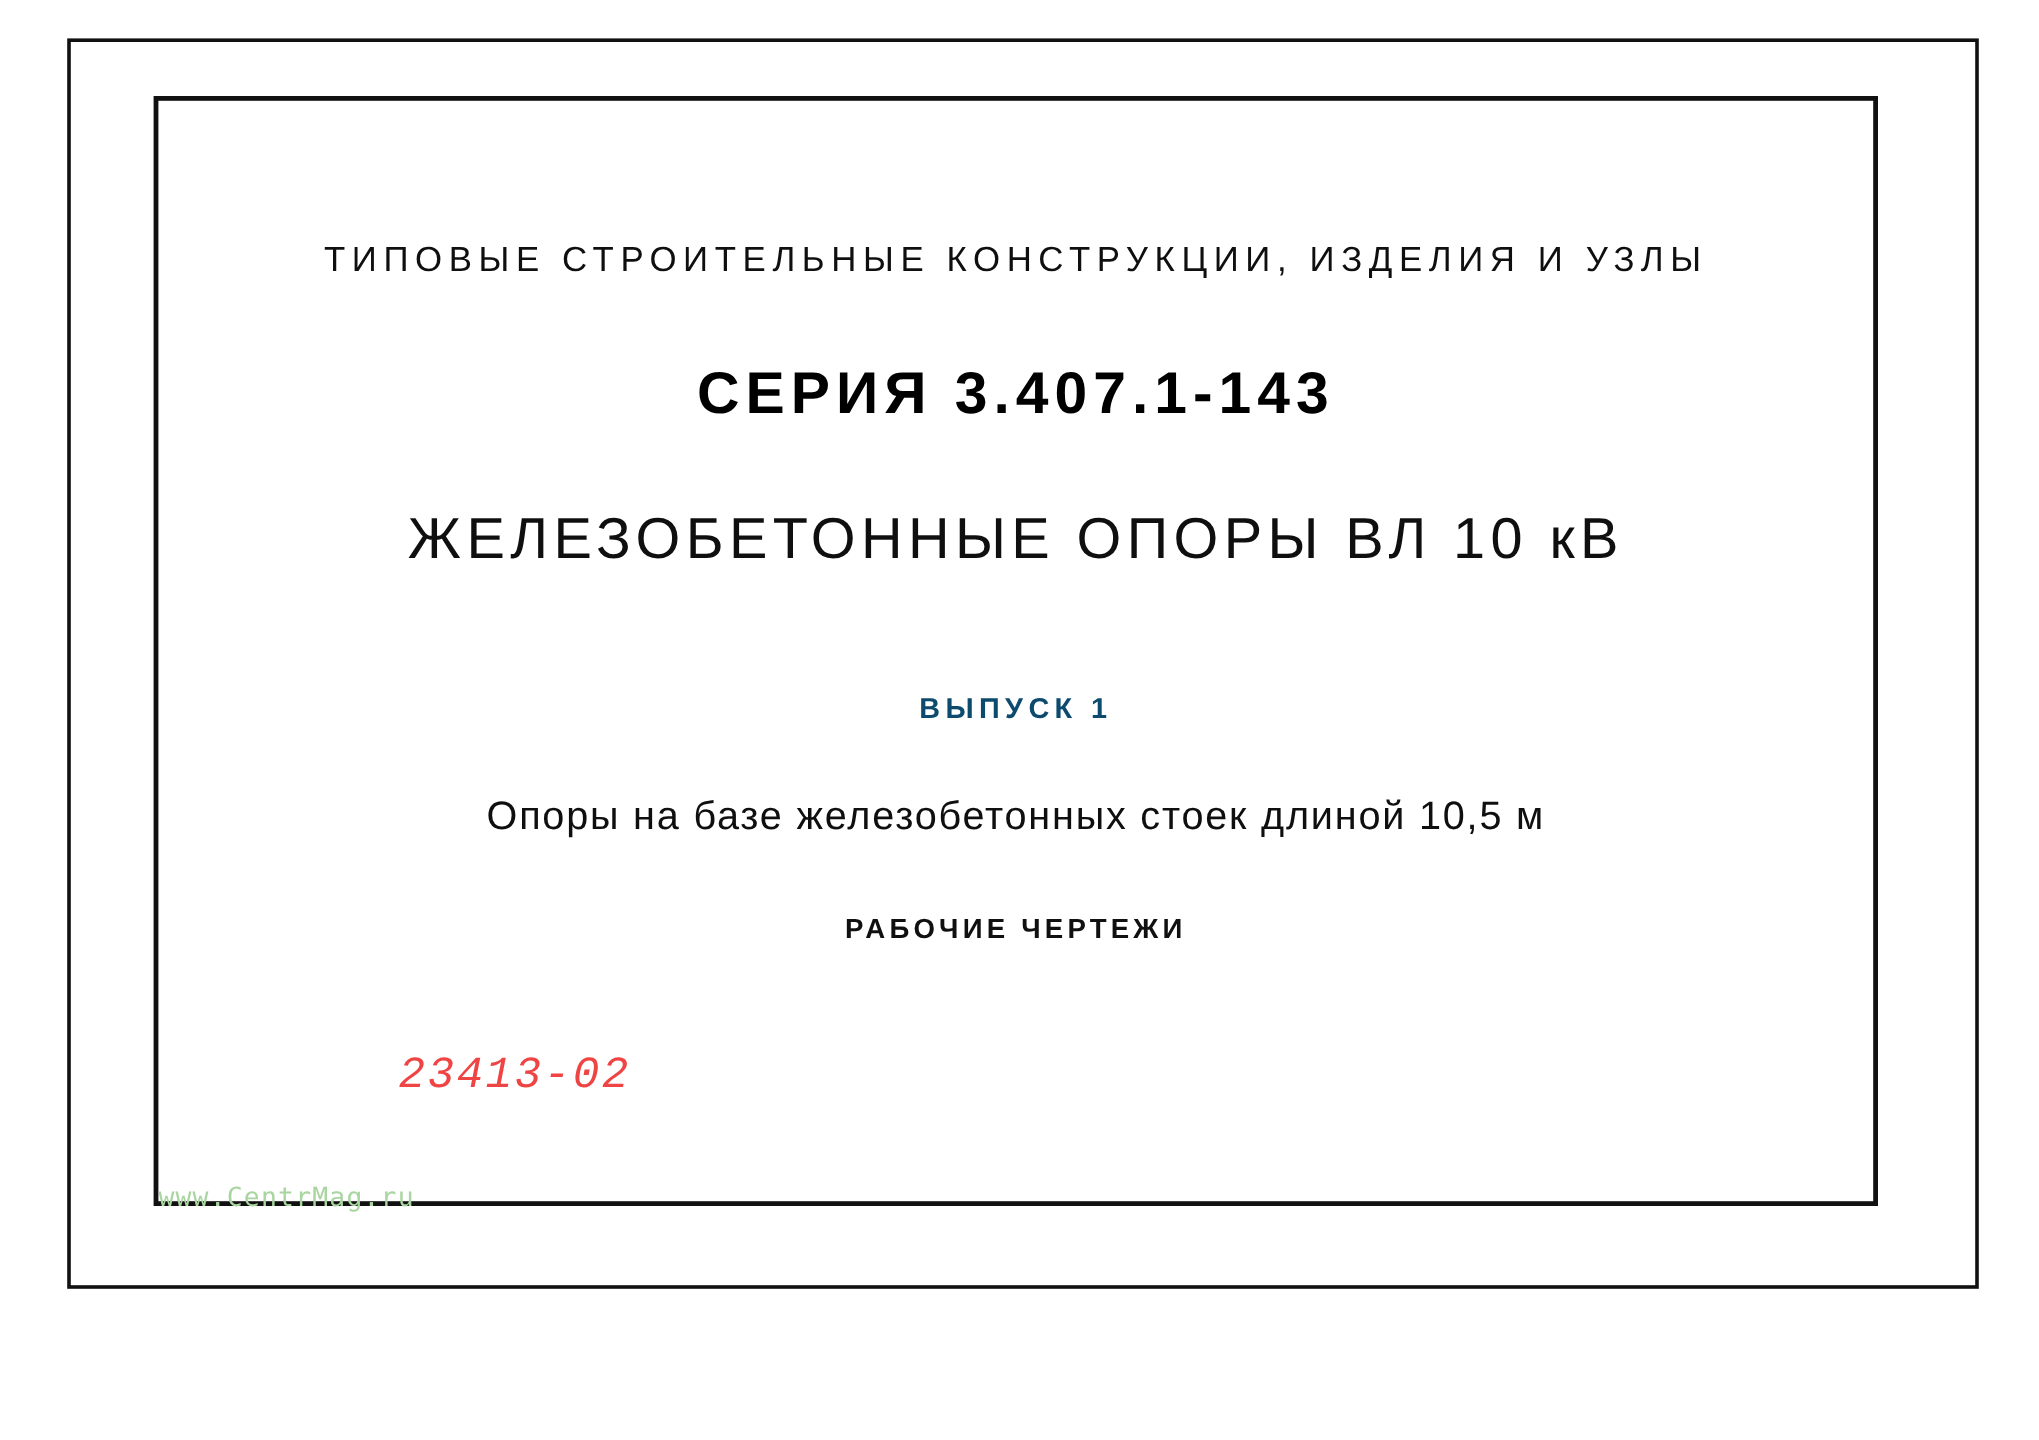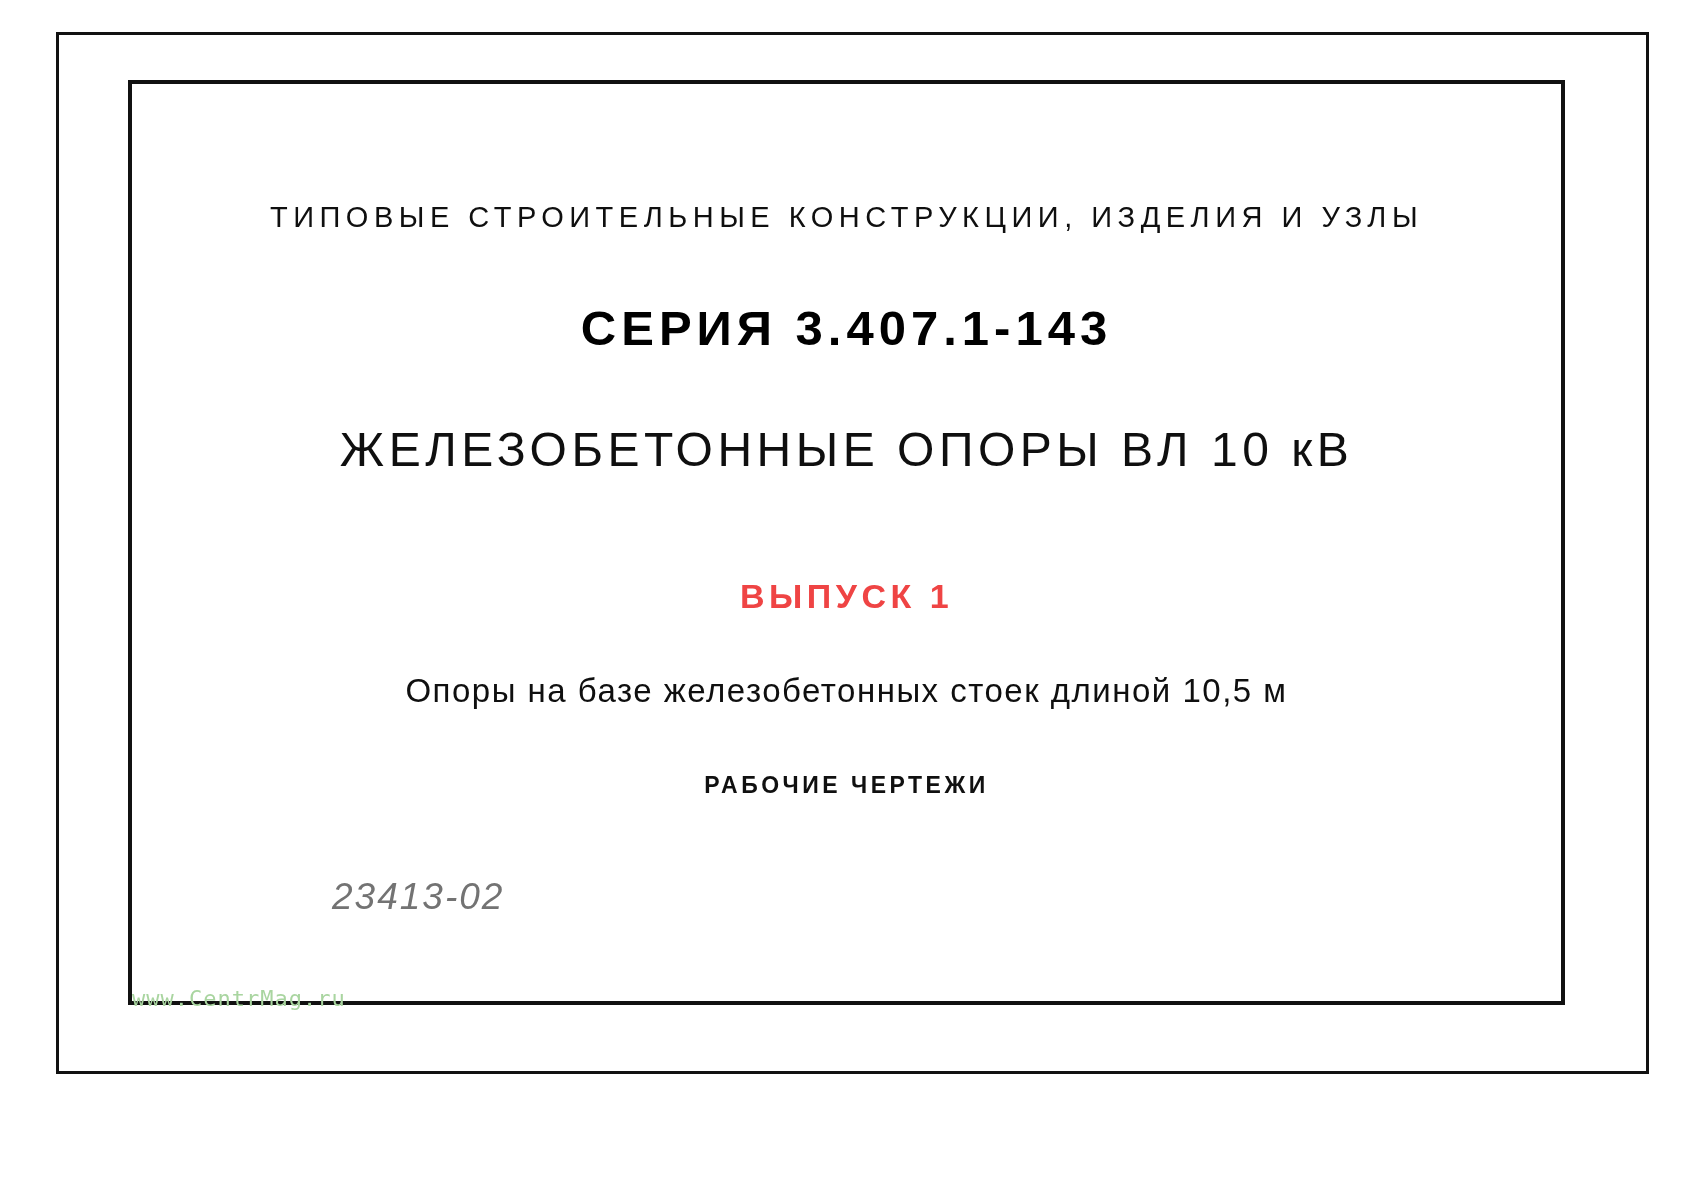"ВЫПУСК 1" .line-issue { color: #ef4444 -> #0c4a6e; font-size: 34px -> 24px }
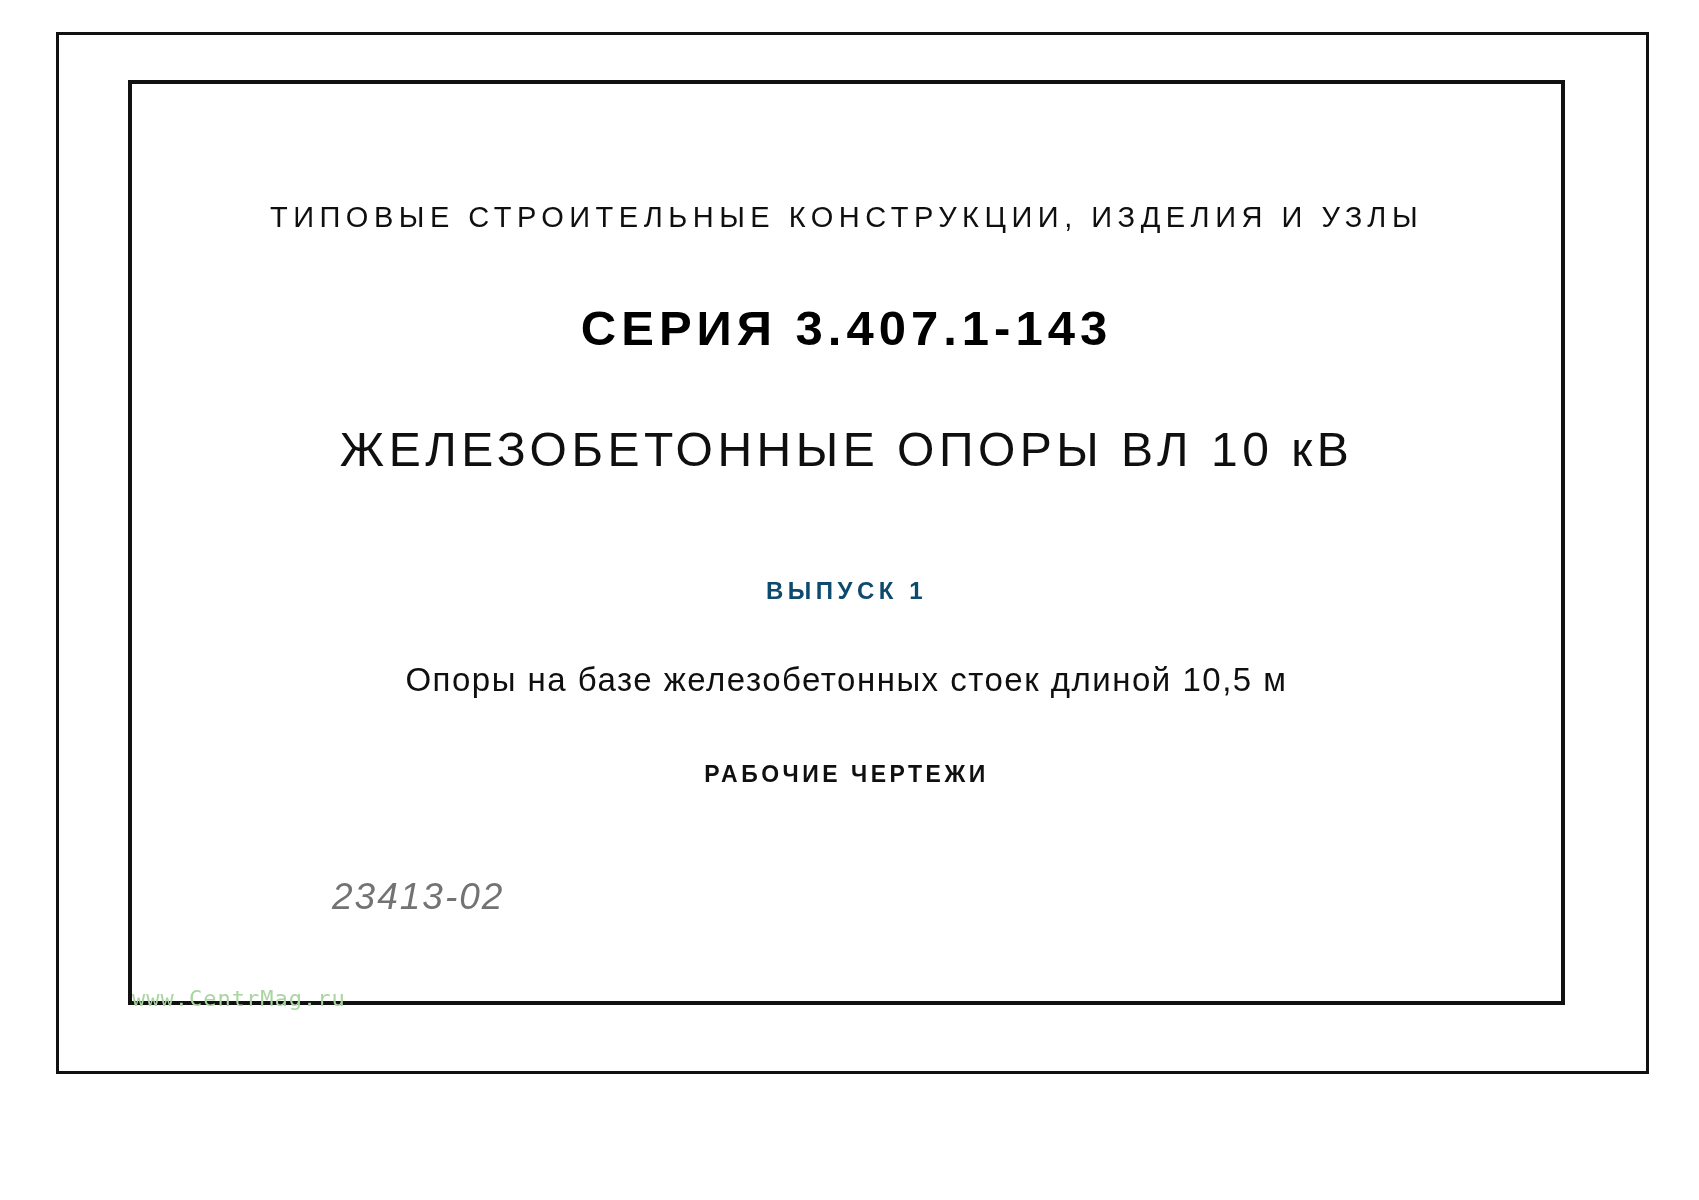"23413-02" .line-code { color: #737373 -> #ef4444; font-family: Liberation Sans, sans-serif -> Liberation Mono, monospace }
